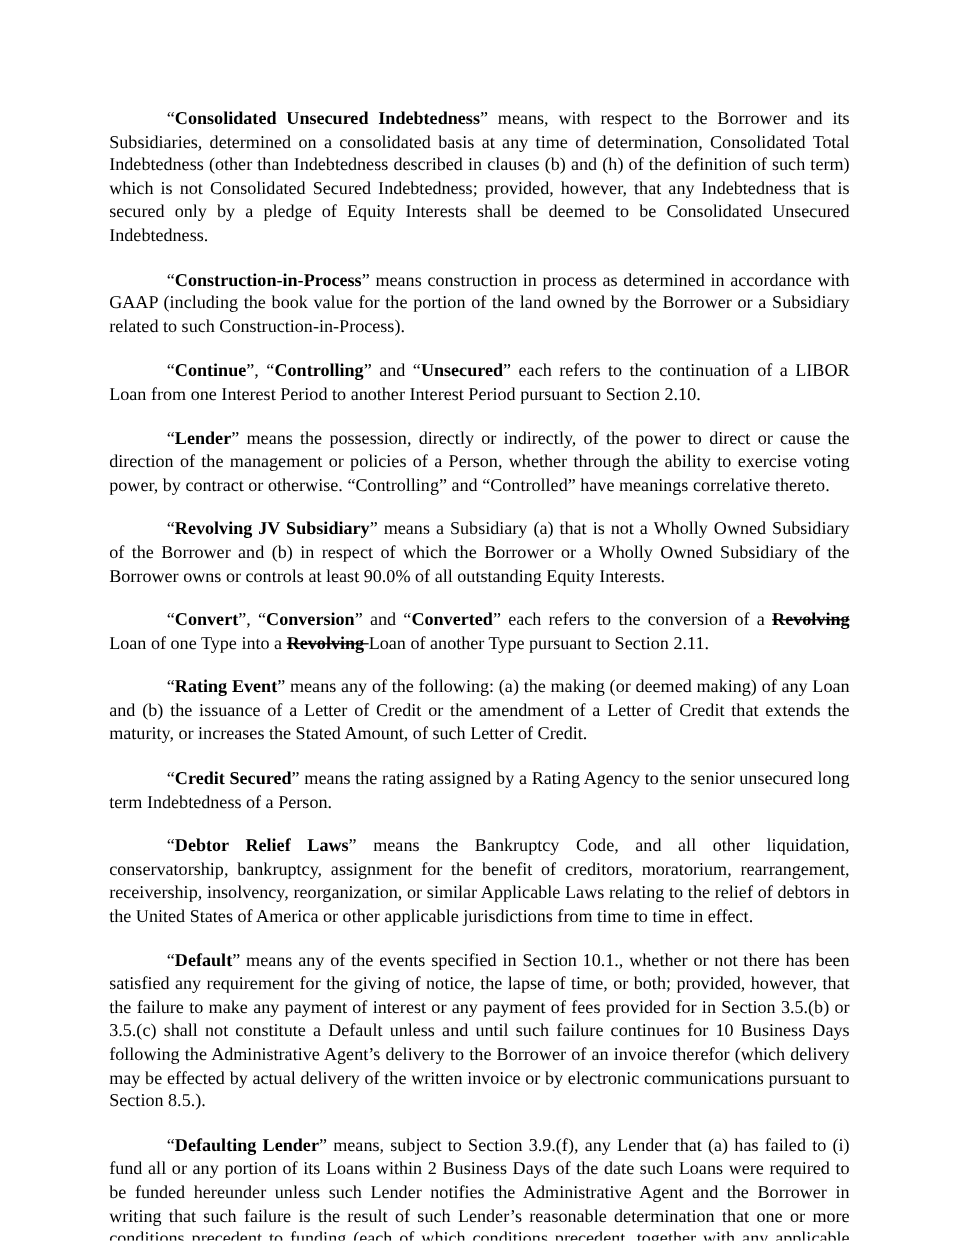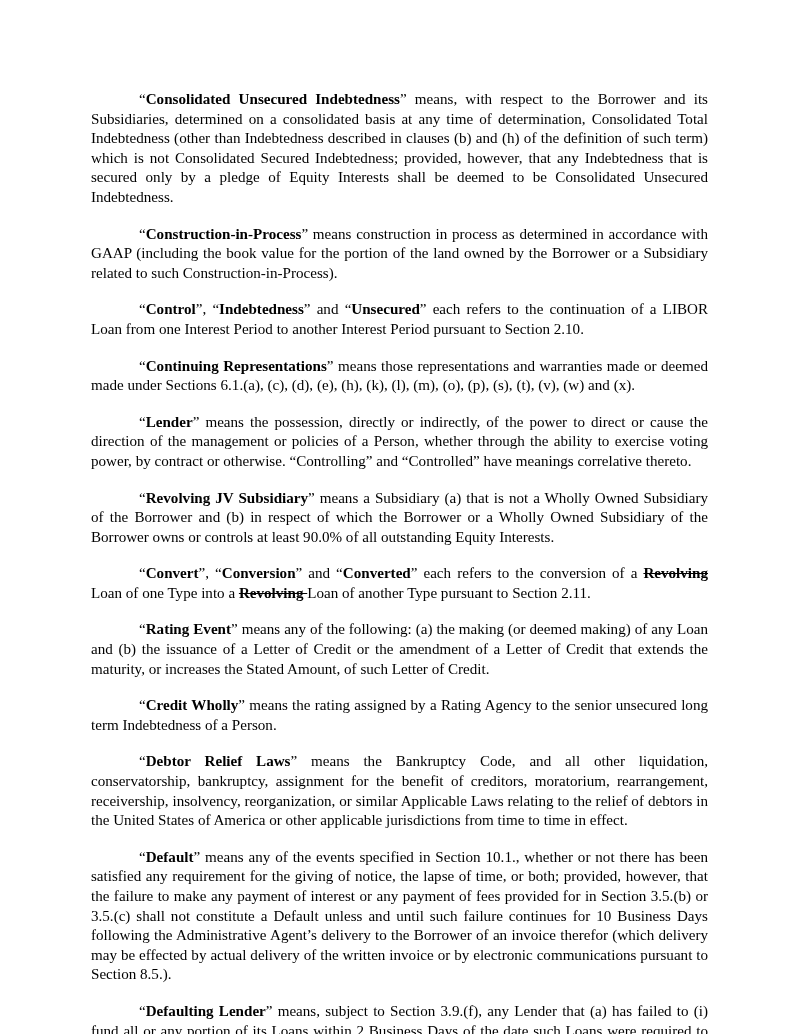"Control" span.term { text: Control -> Continue }
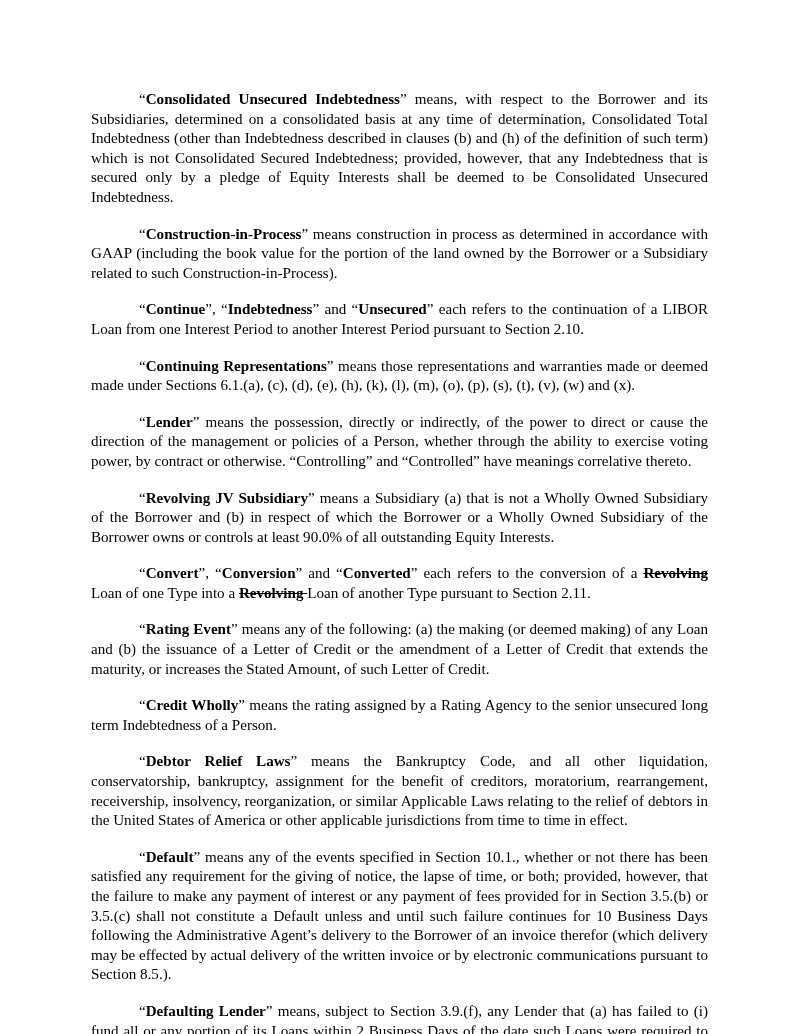"Indebtedness" span.term { text: Indebtedness -> Controlling }
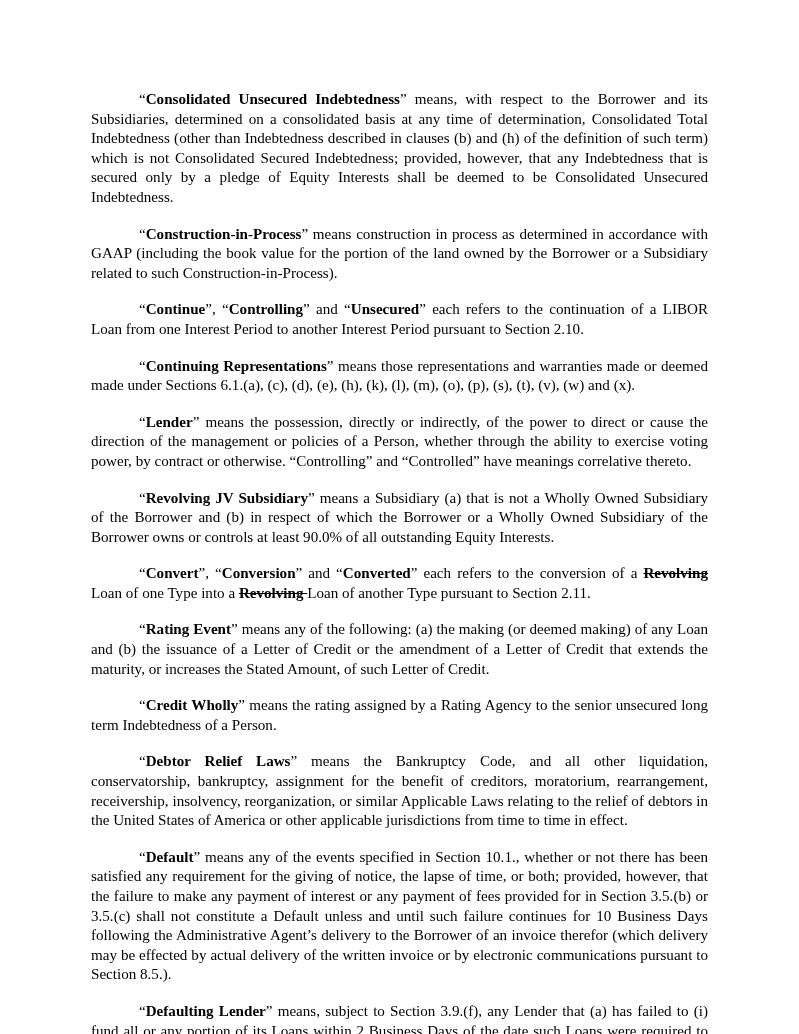"“Continuing Representations” means those" p.para { html: <p><span>“</span><span>Continuing Representations</span><span>”</span><span> means those representations and warranties made or deemed made under Sections 6.1.(a), (c), (d), (e), (h), (k), (l), (m), (o), (p), (s), (t), (v), (w) and (x).</span></p> -> none }
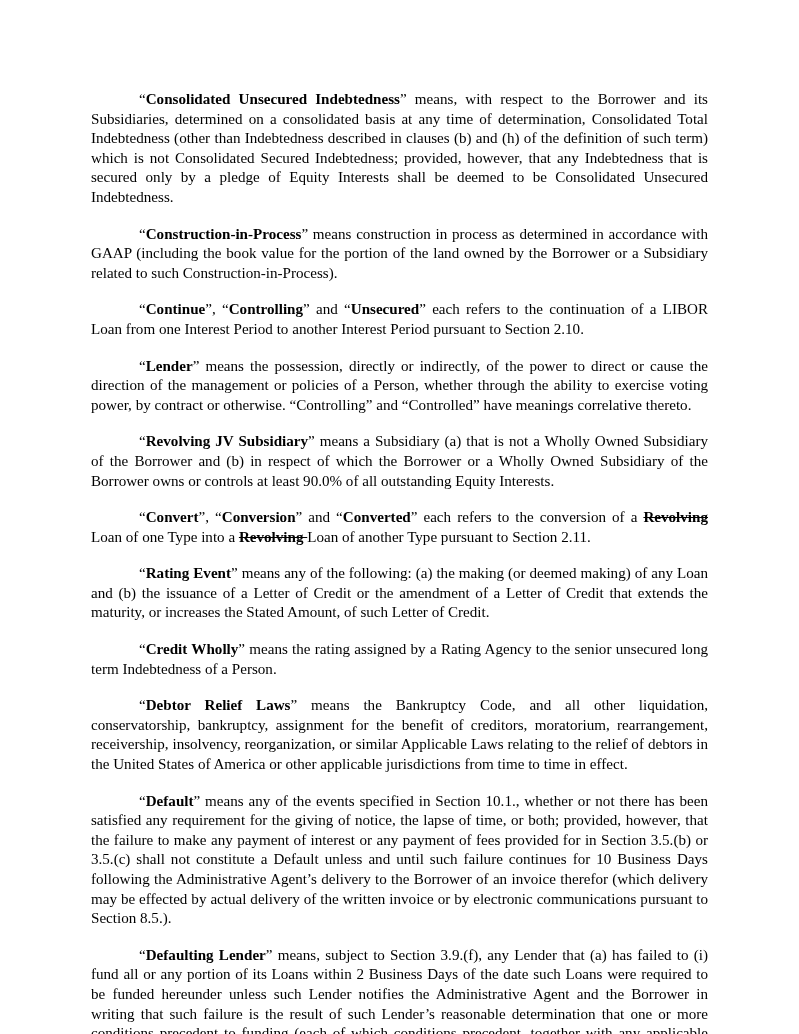"Credit Wholly" span.term { text: Wholly -> Secured }
